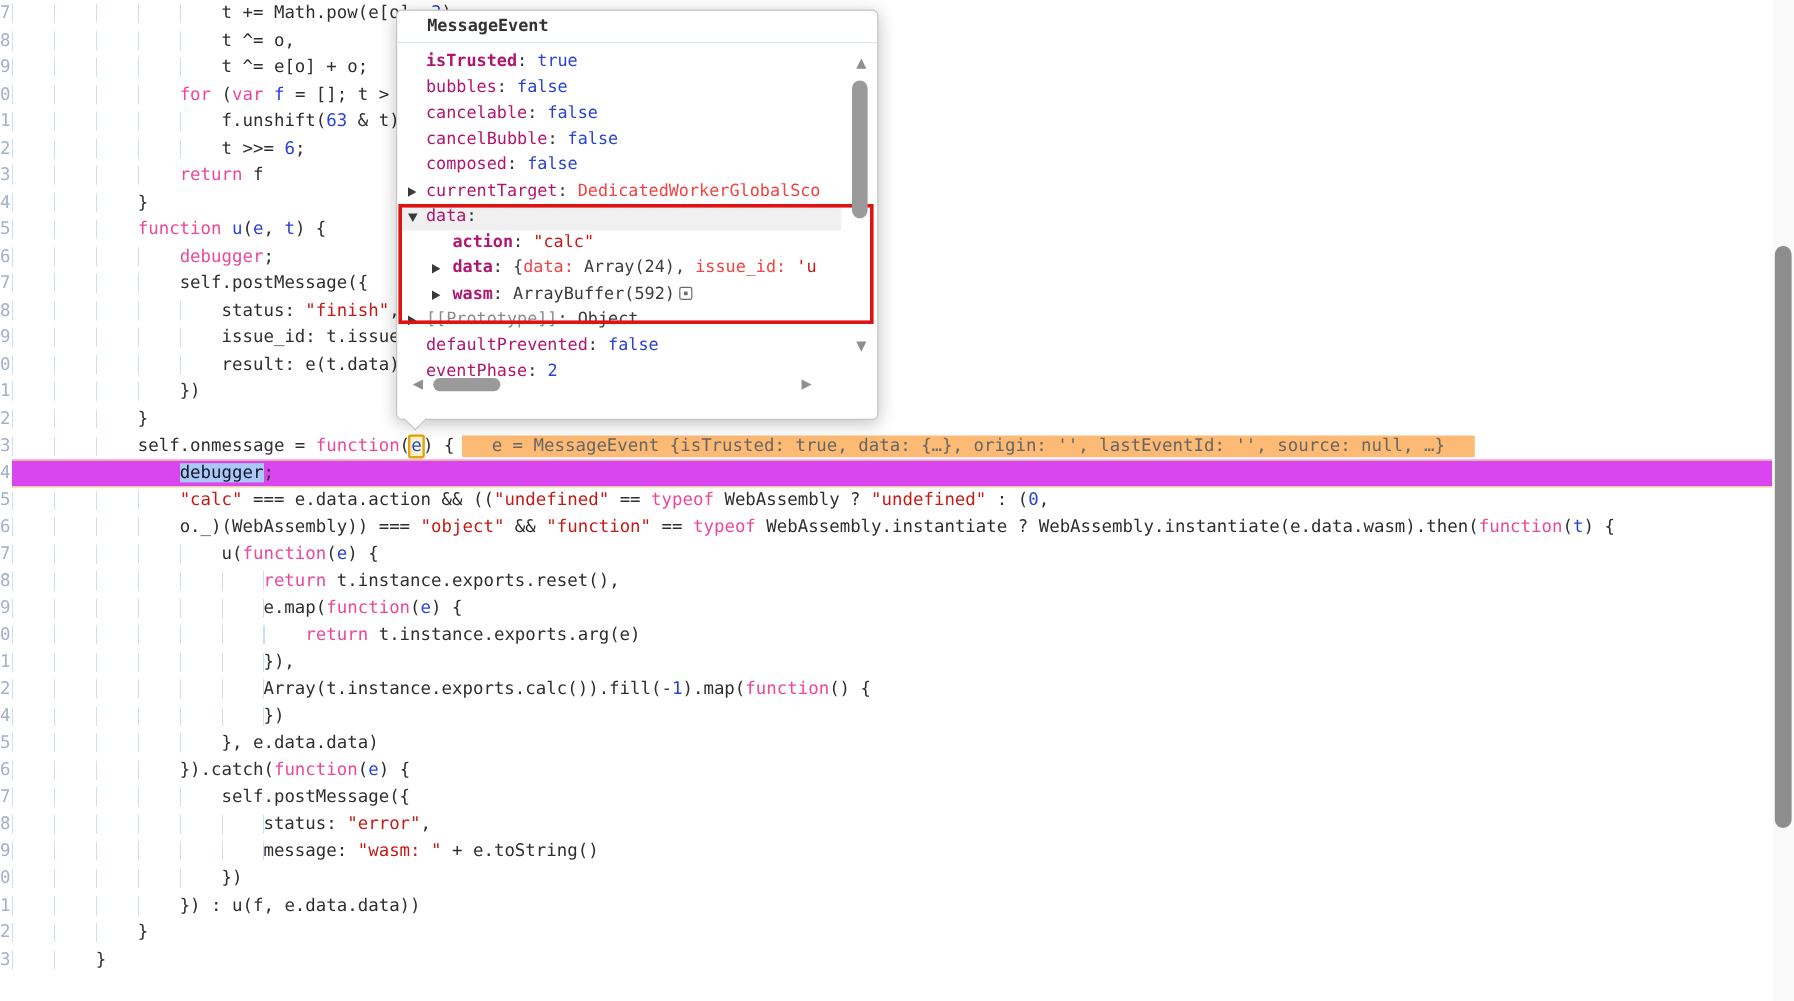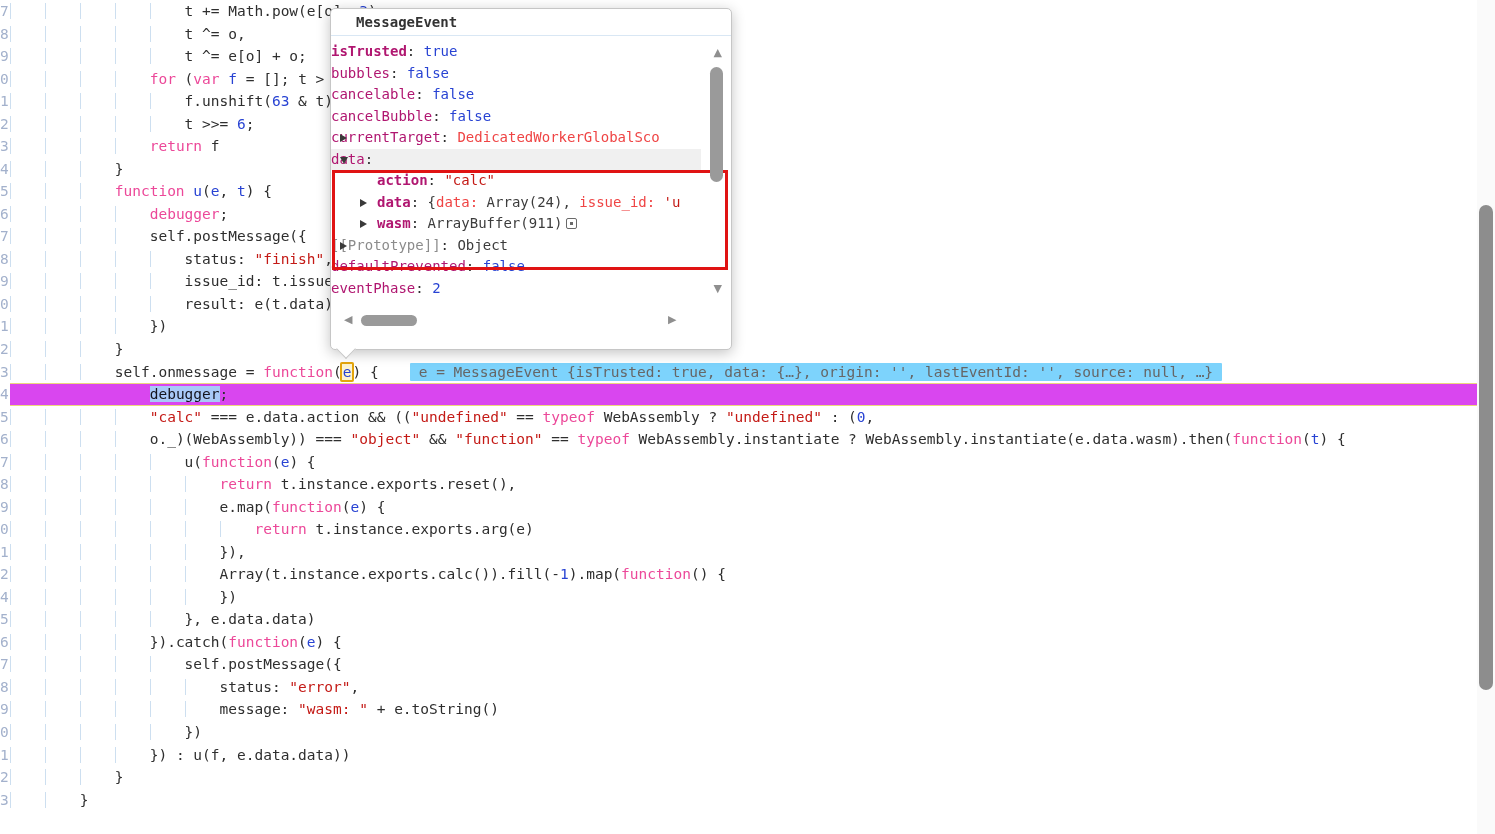"isTrusted: true" .prow { padding-left: none -> 24px }
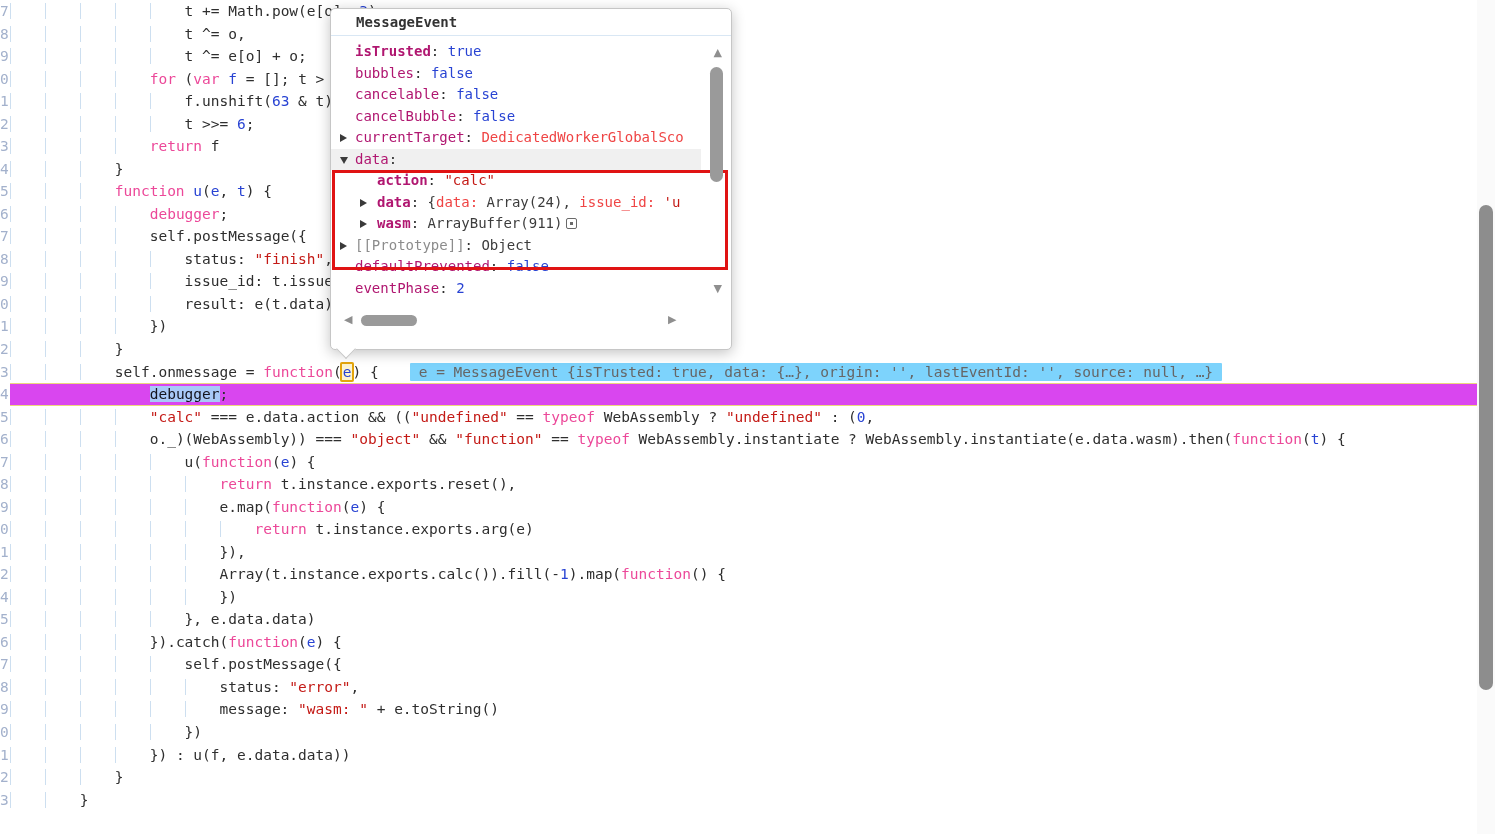"composed: false" div.prow { html: none -> <div><span>composed</span><span>: </span><span><span>false</span></span></div> }
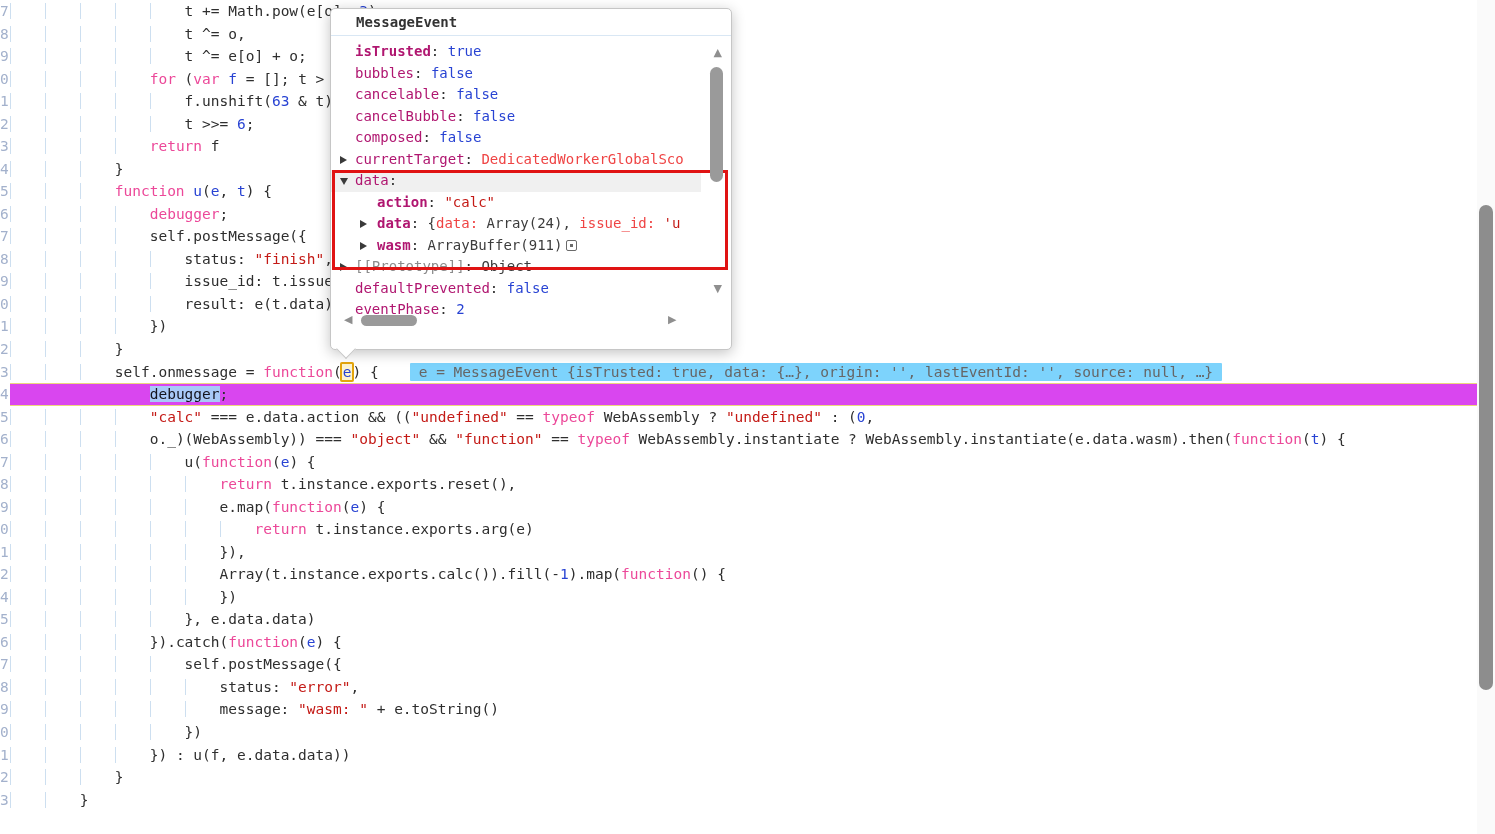"ArrayBuffer(911)" span.v-d { text: 911 -> 592 }
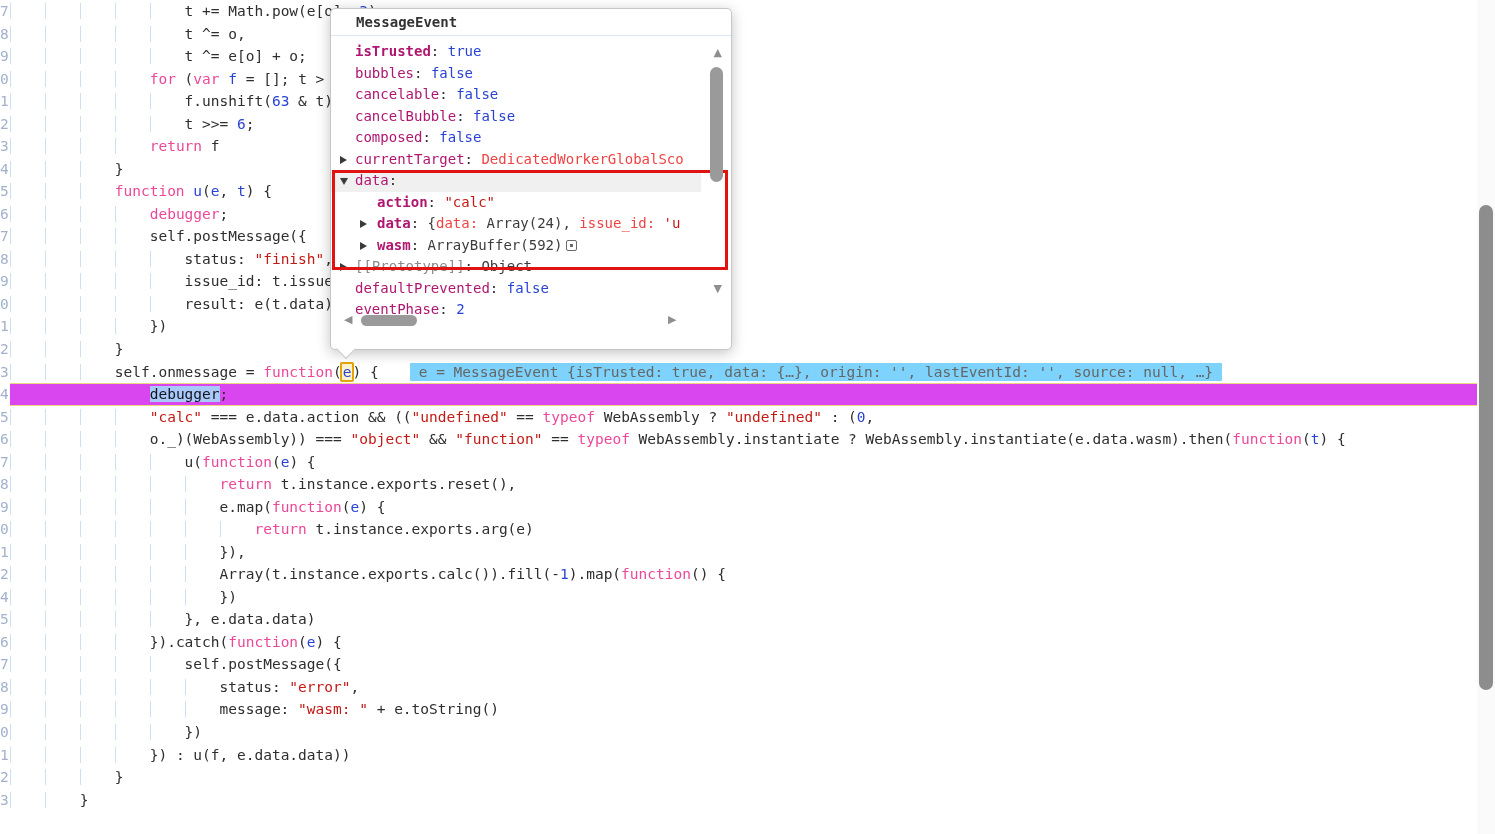"e = MessageEvent {isTrusted: true," .hint { background: #7dd3fc -> #fdba74; margin-left: 31px -> 6px; padding: 1px 9px -> 1px 25px }
